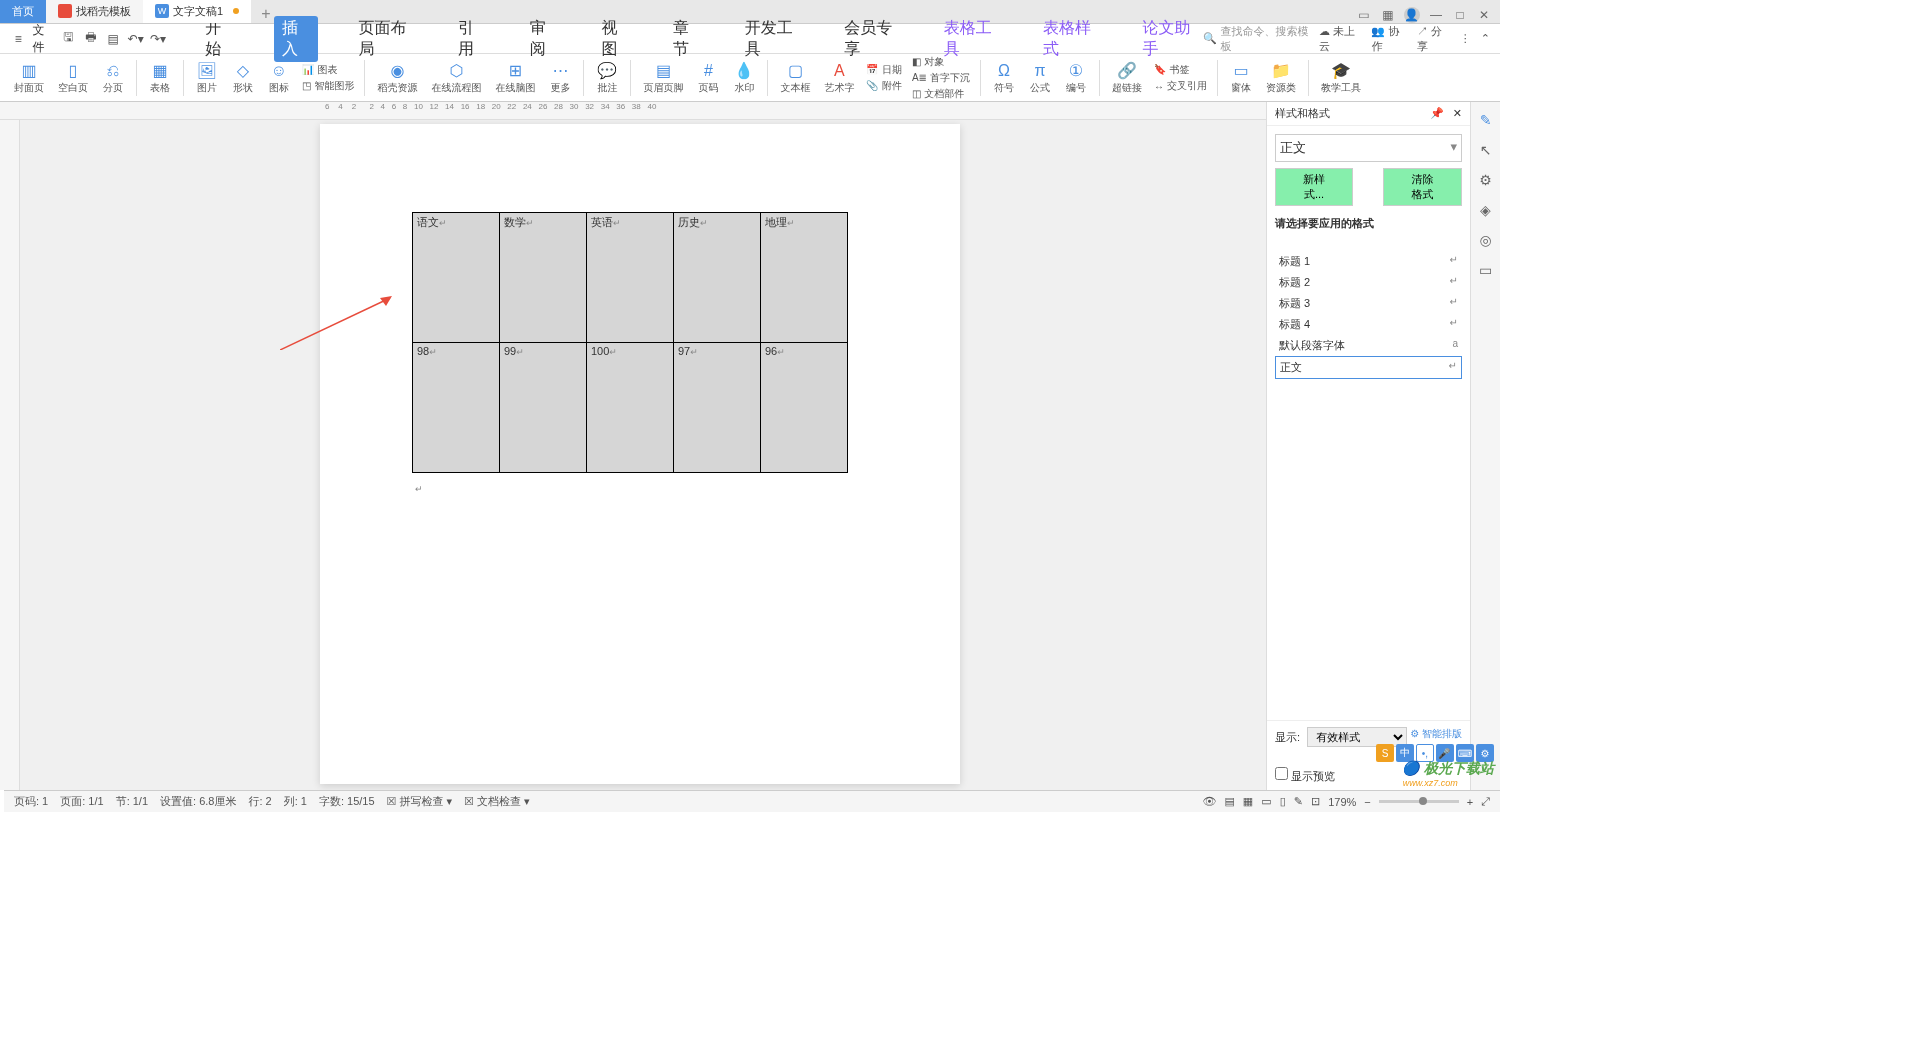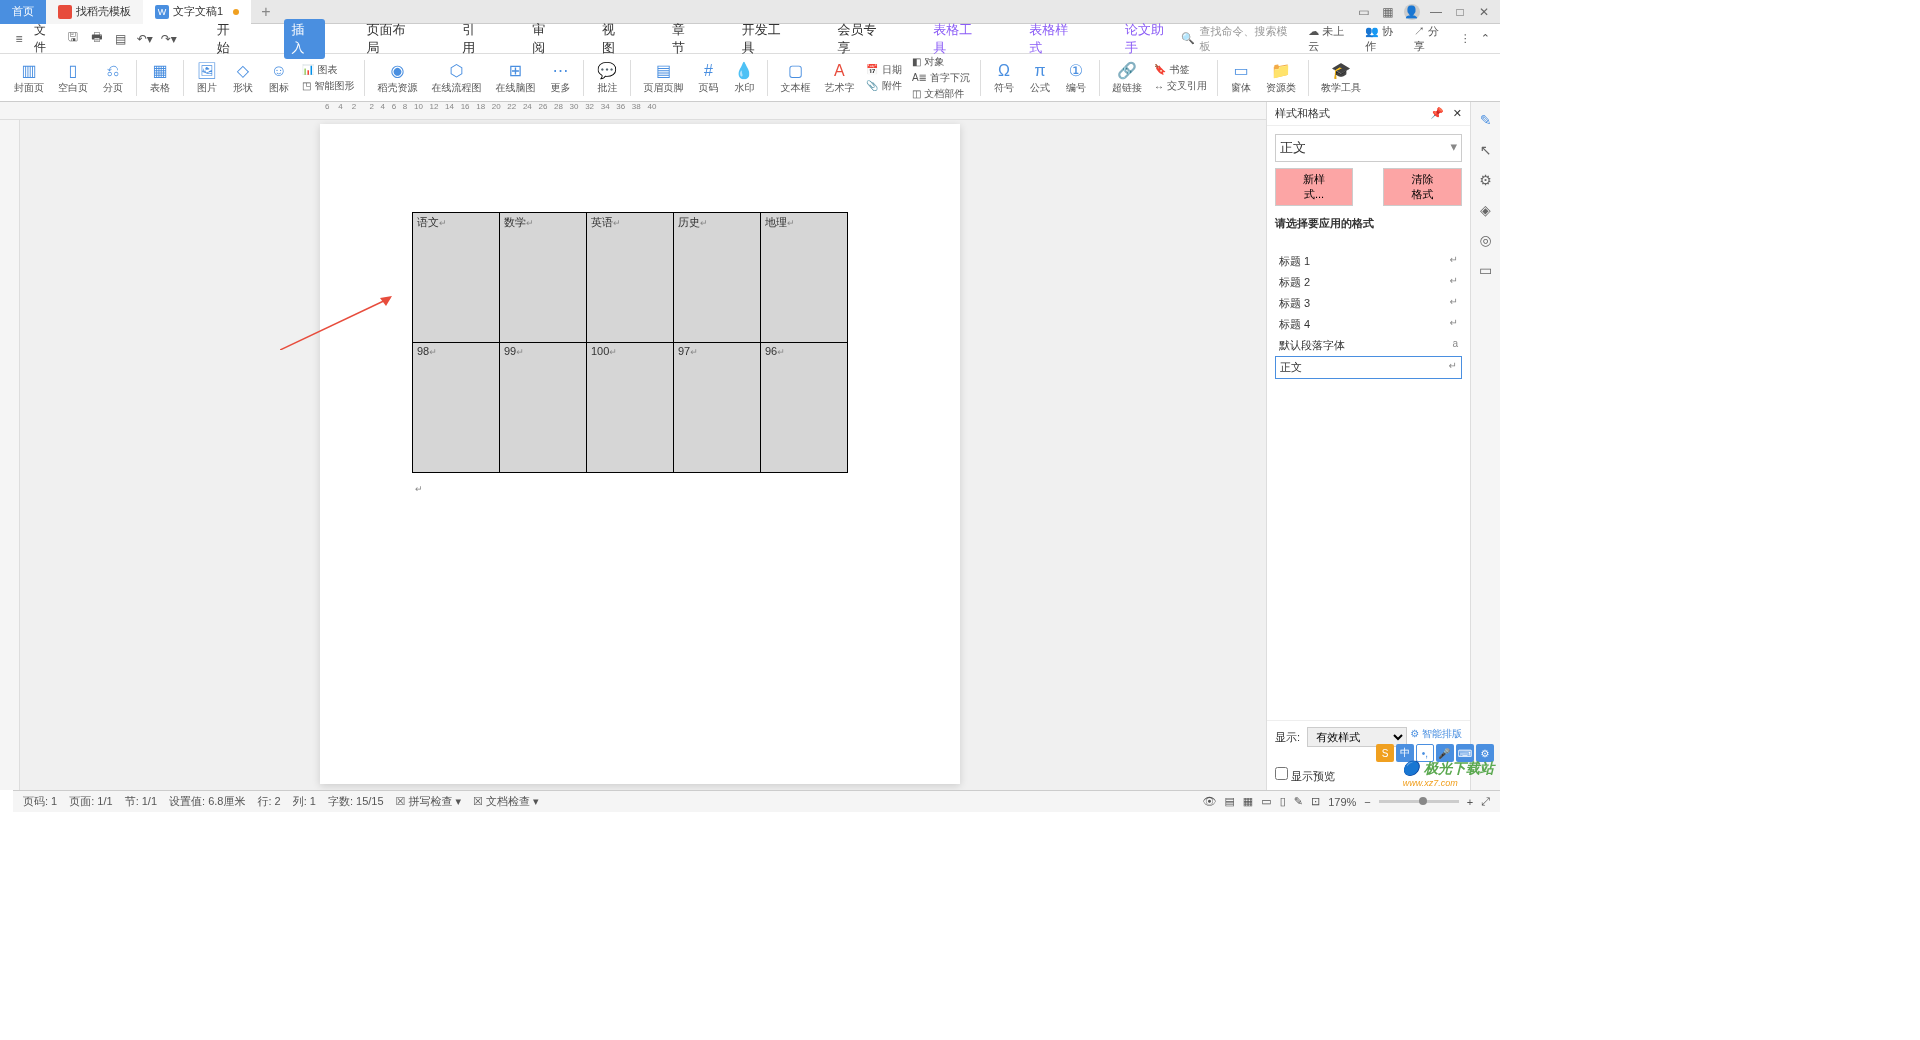"首页" .titlebar { align-items: center -> flex-end }
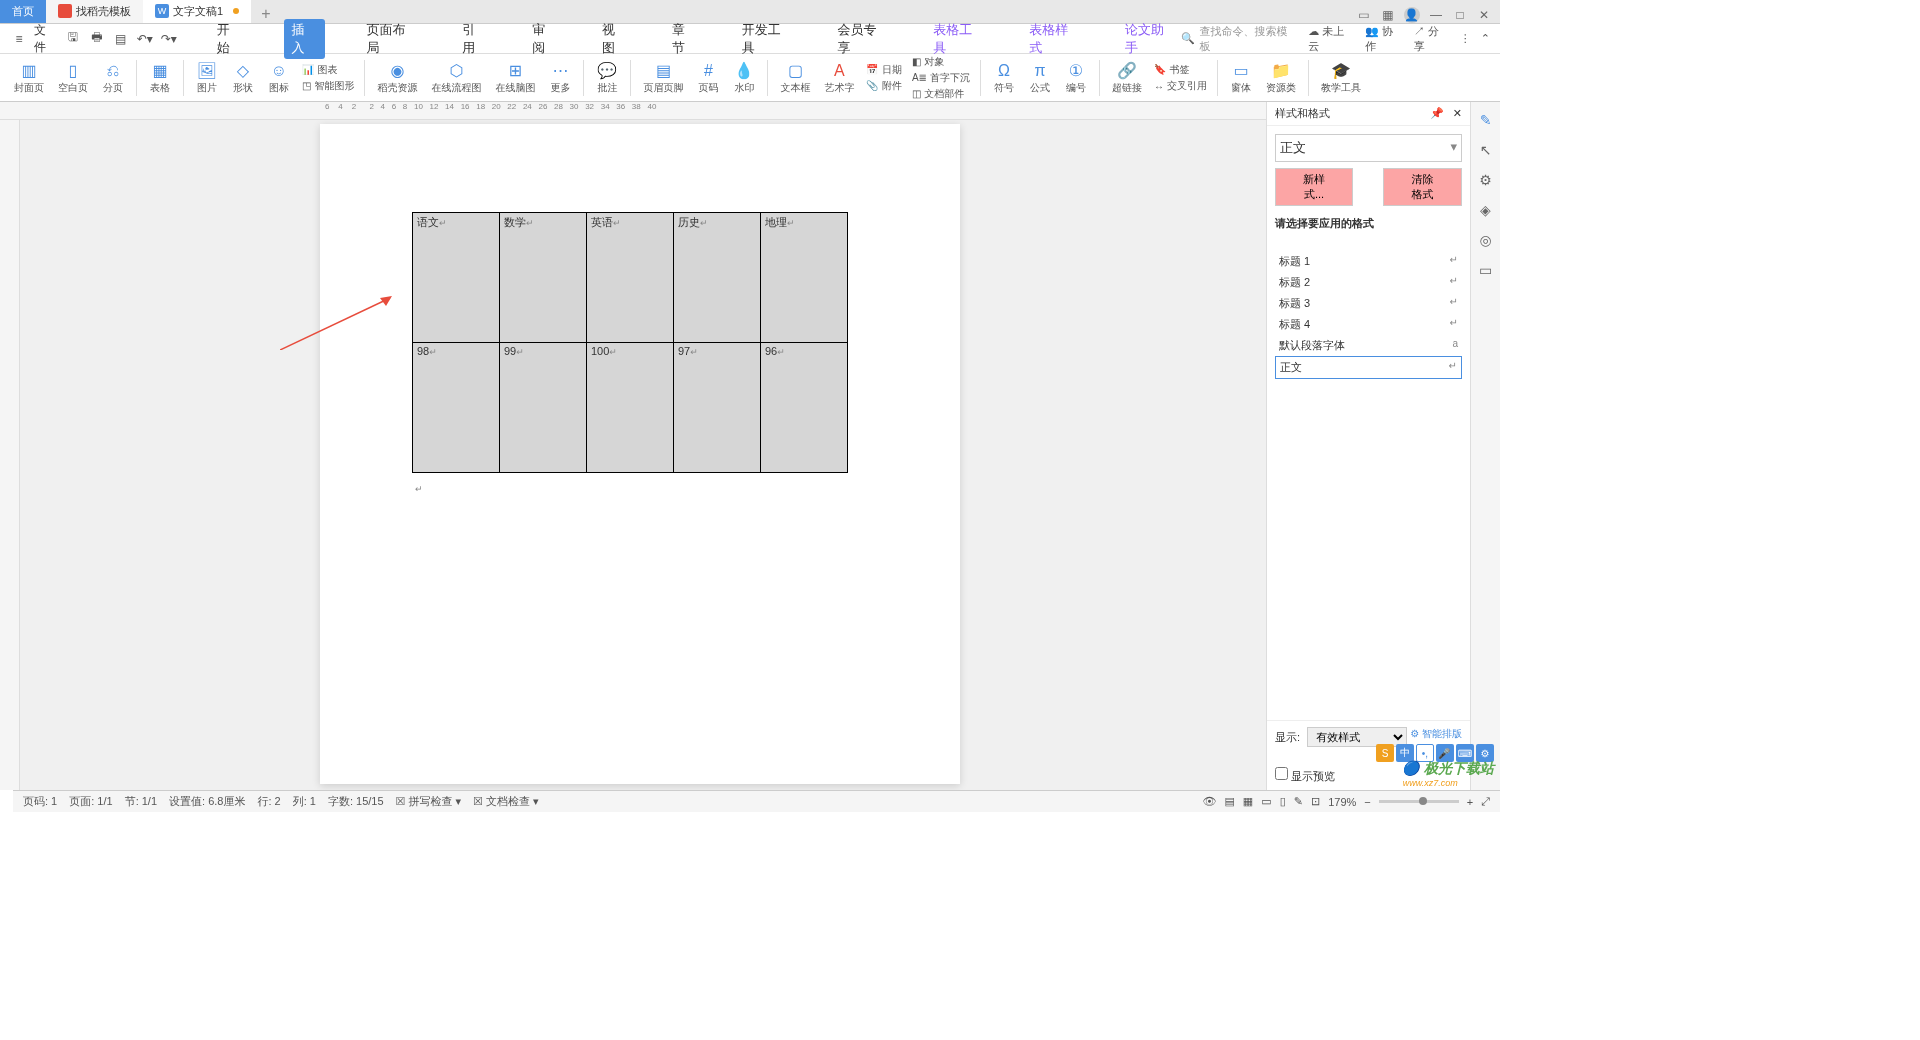"开始" .menu-item { font-size: 13px -> 16px }
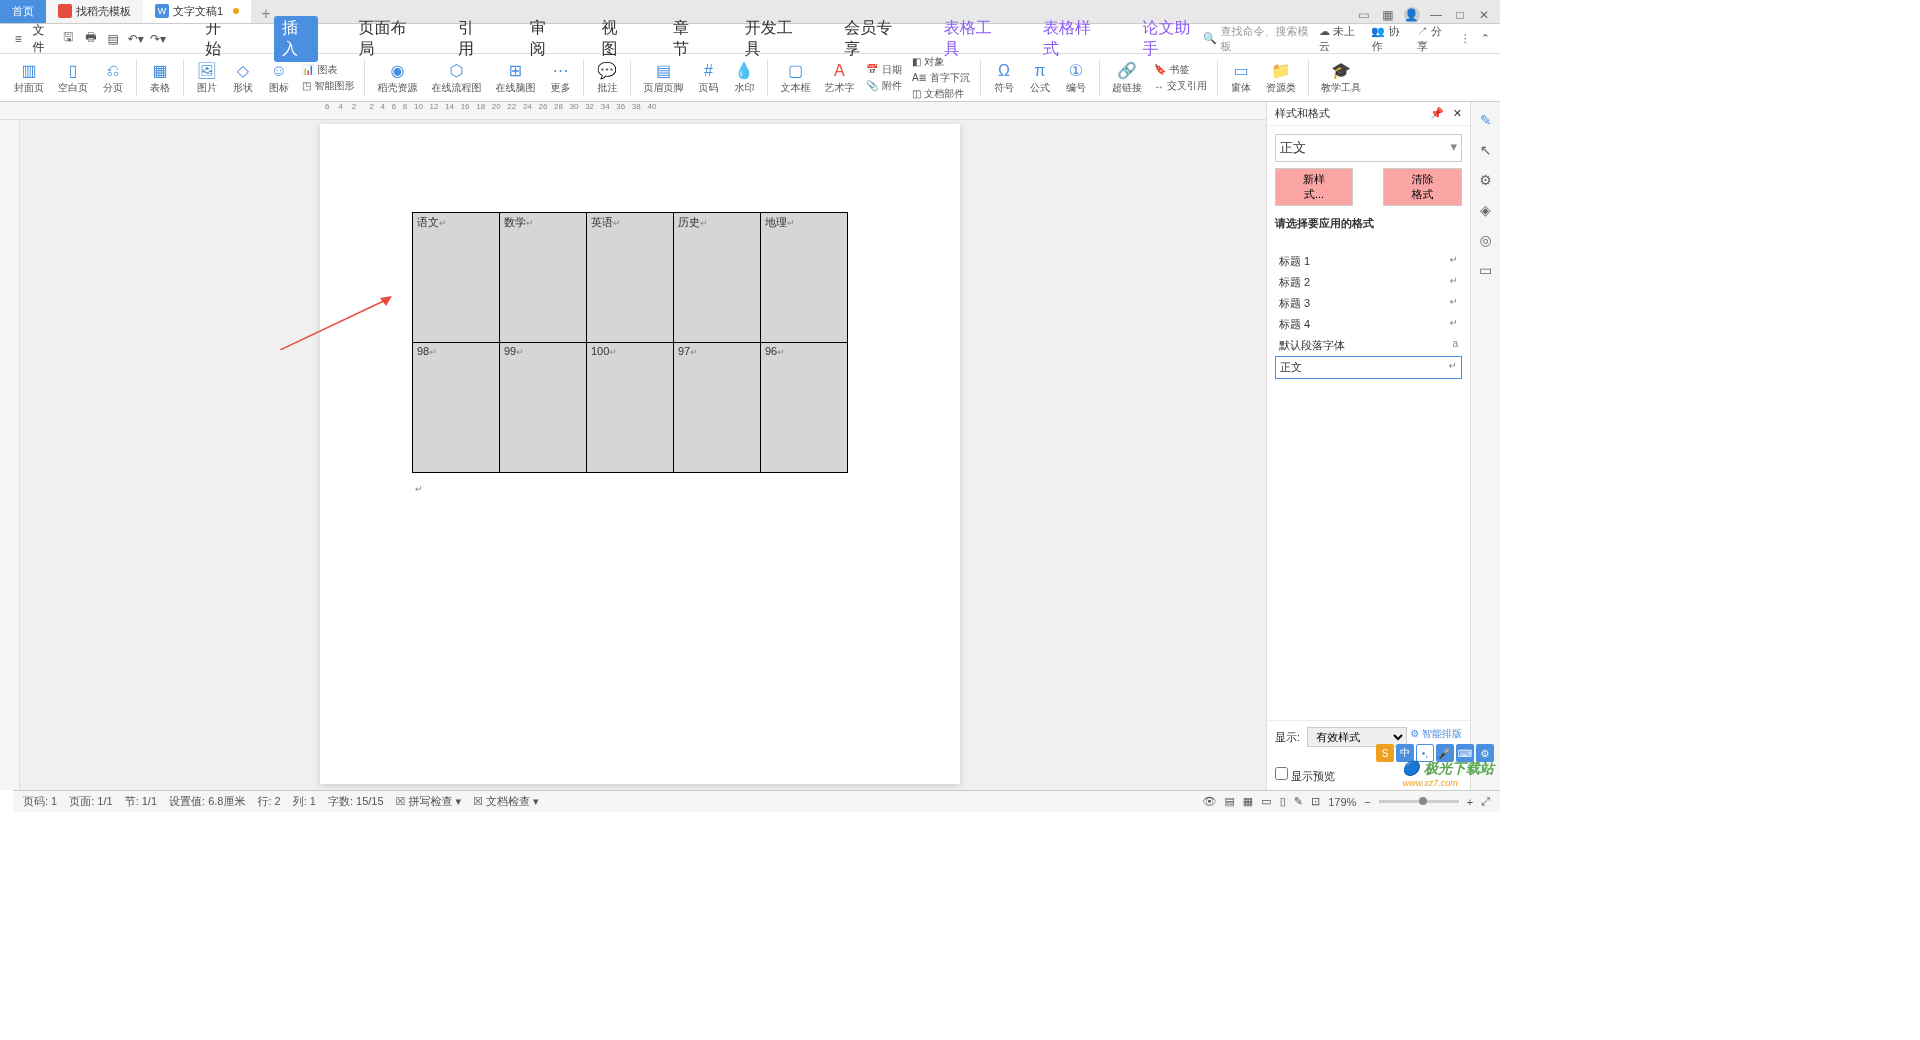"新样式..." .style-btn { background: #fca5a5 -> #86efac }
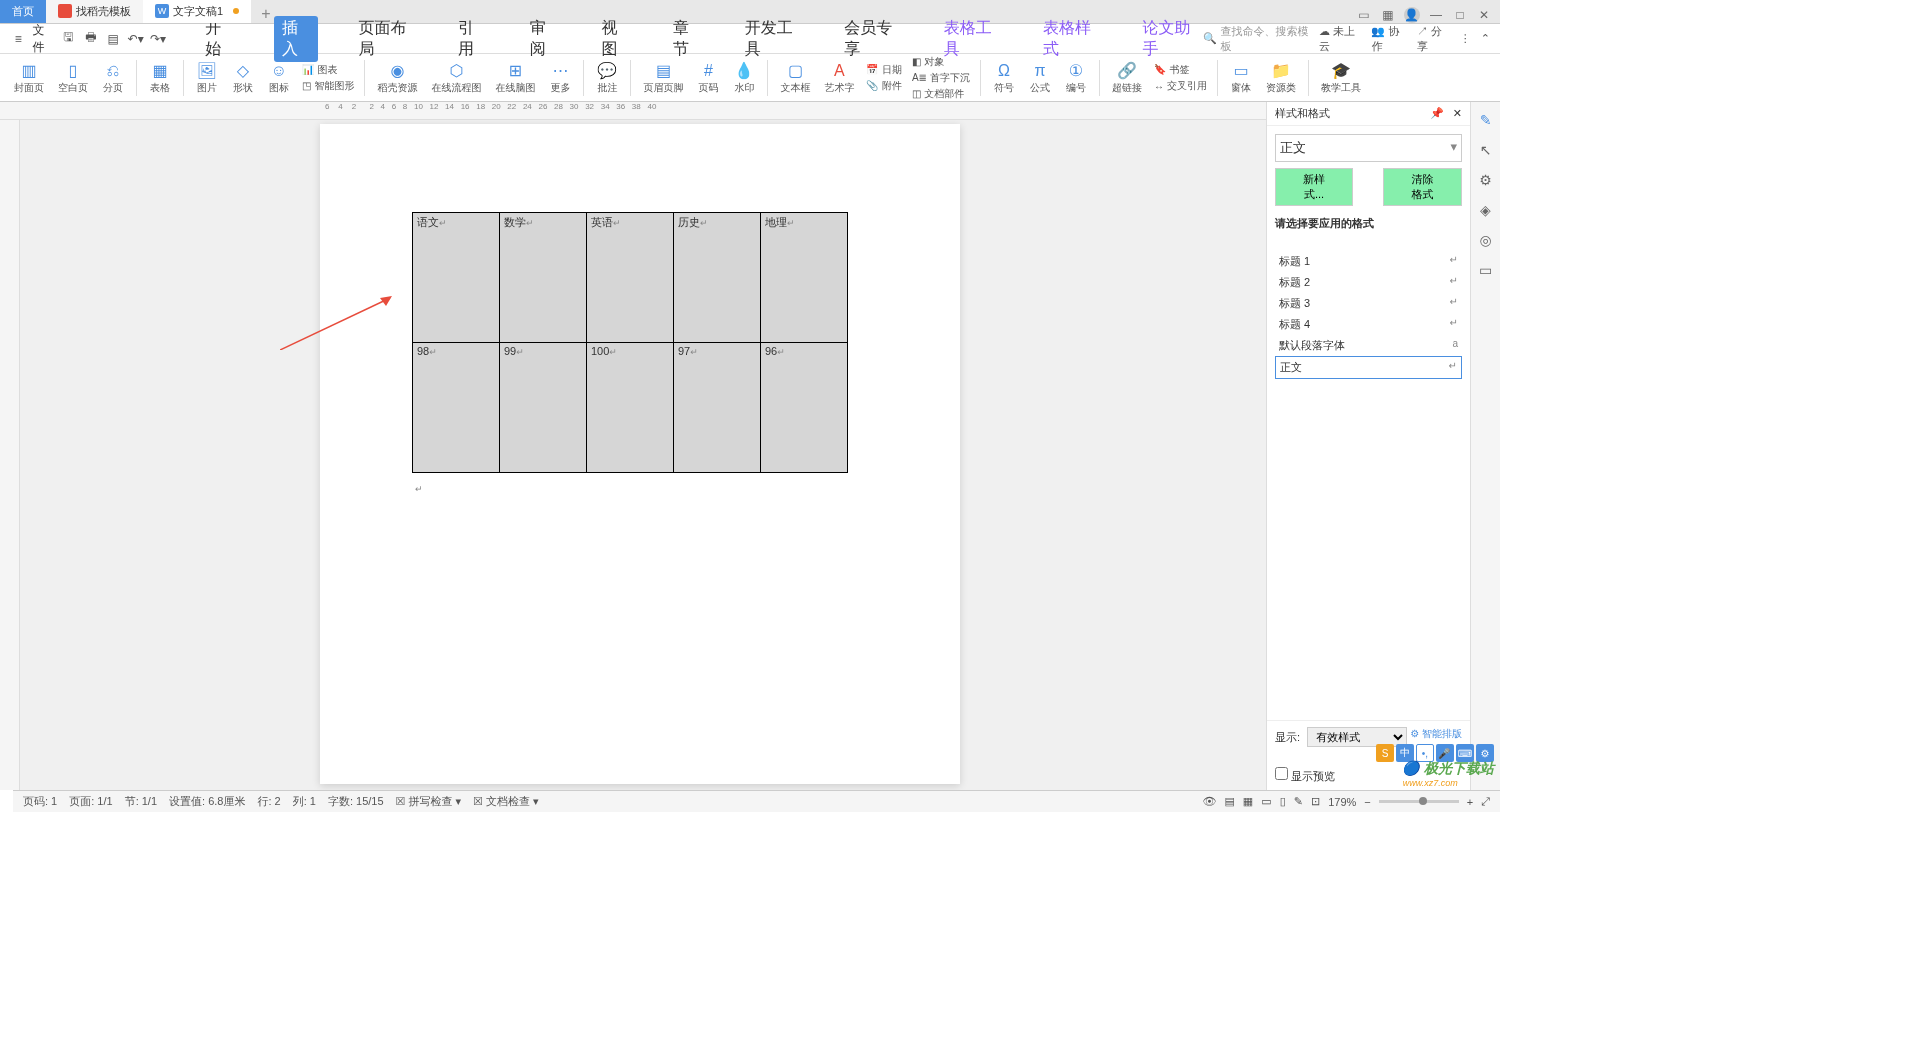"页码: 1" .statusbar { left: 13px -> 4px }
